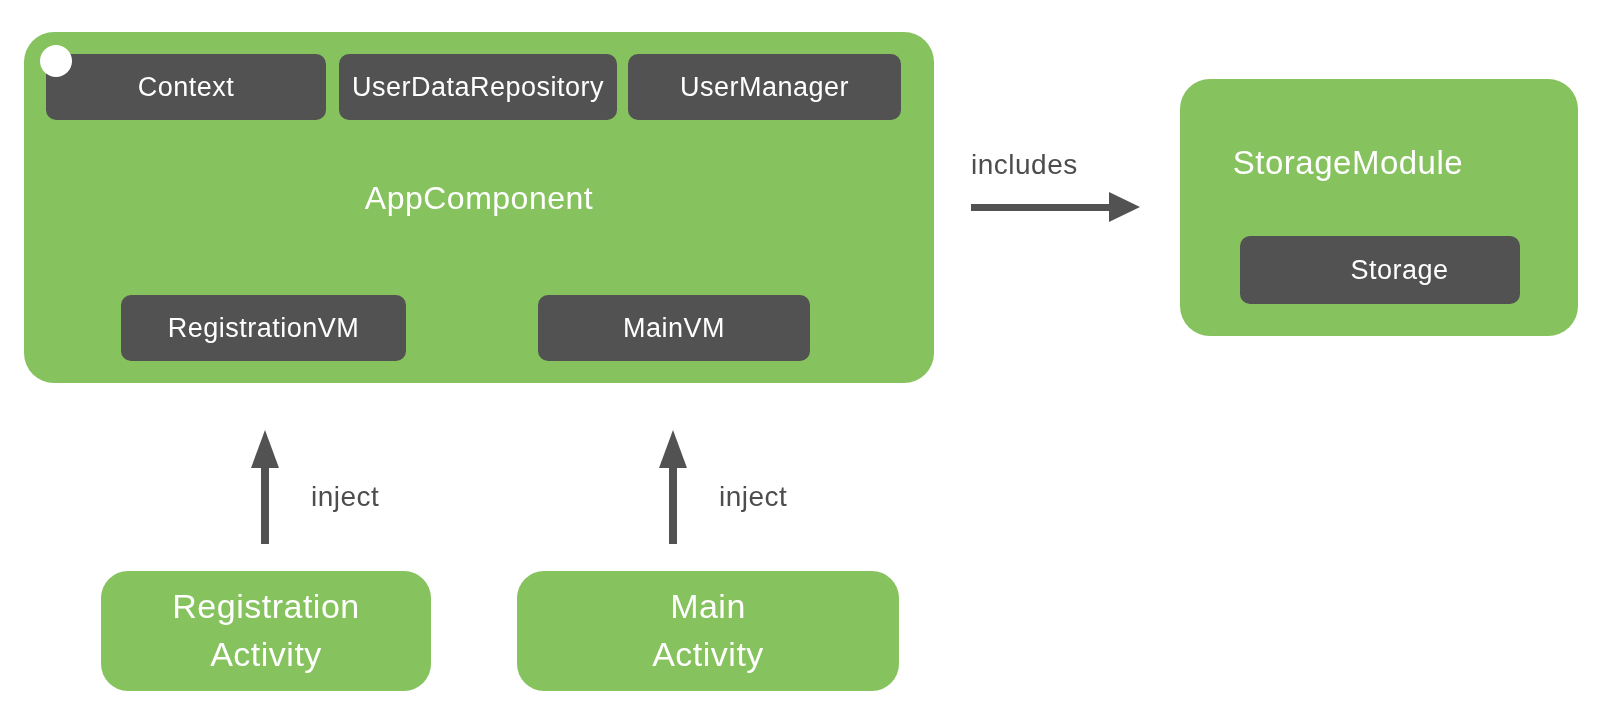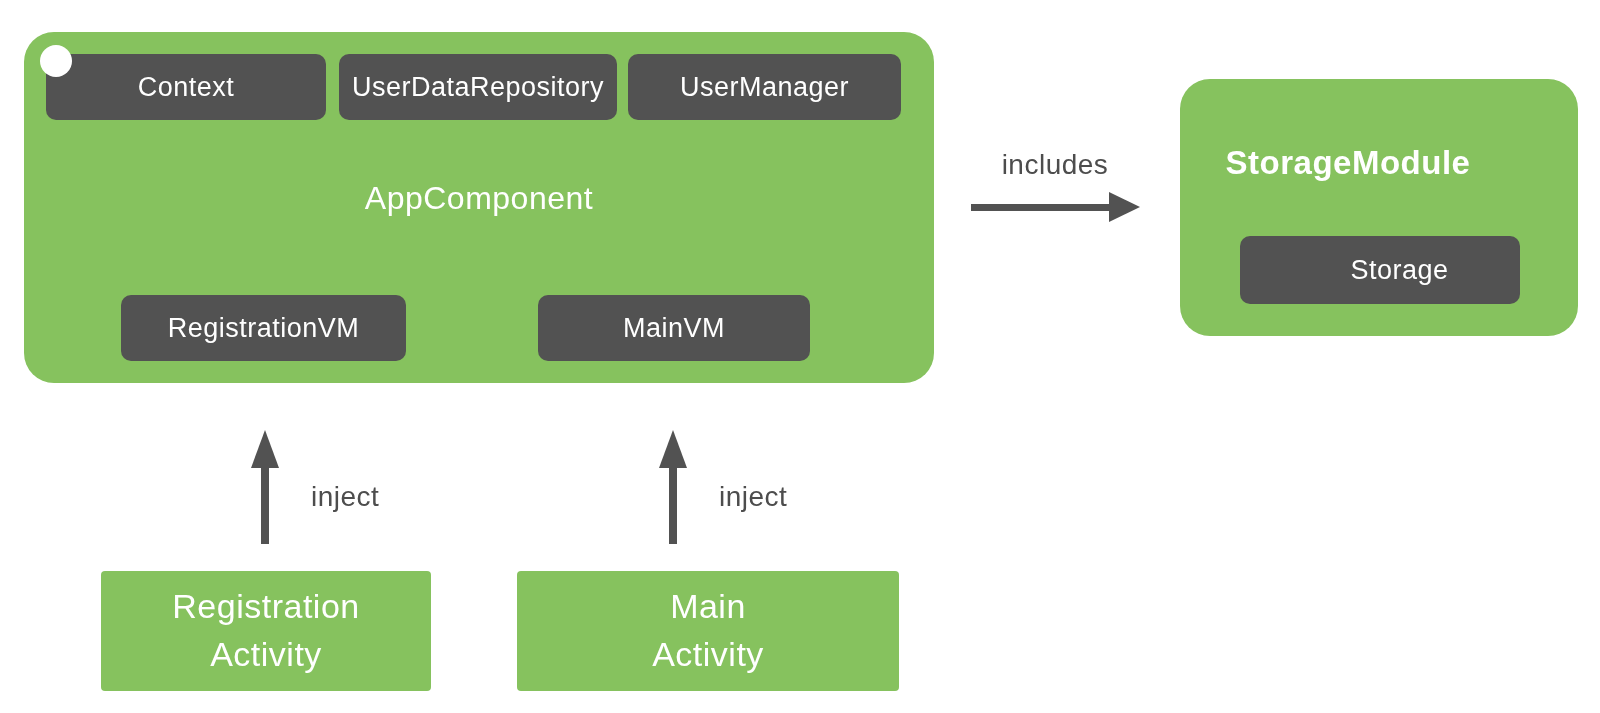"includes" div.arrow-label { text-align: center -> none }
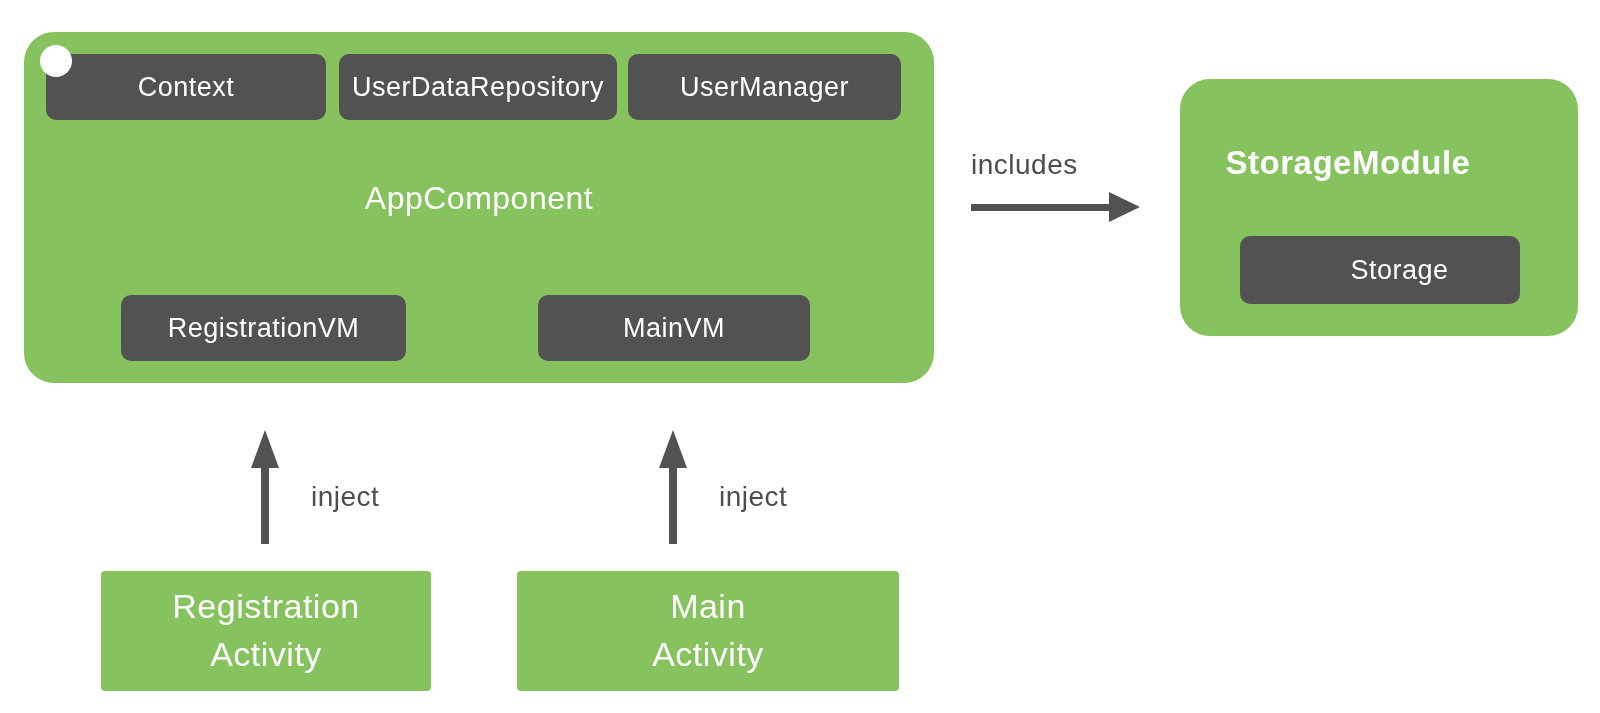"StorageModule" div.component-title { font-weight: bold -> none }
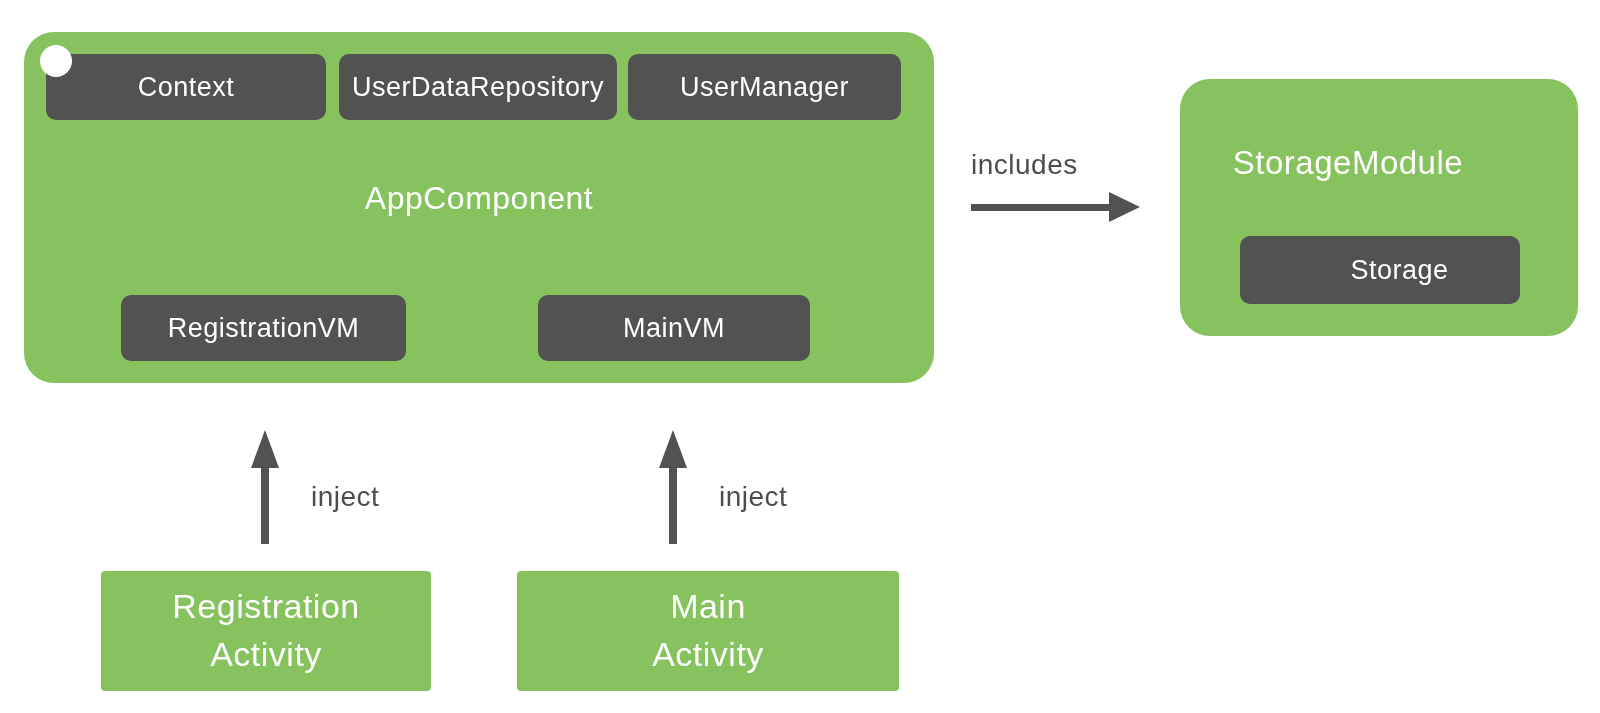"Registration" .activity-box { border-radius: 4px -> 27px }
